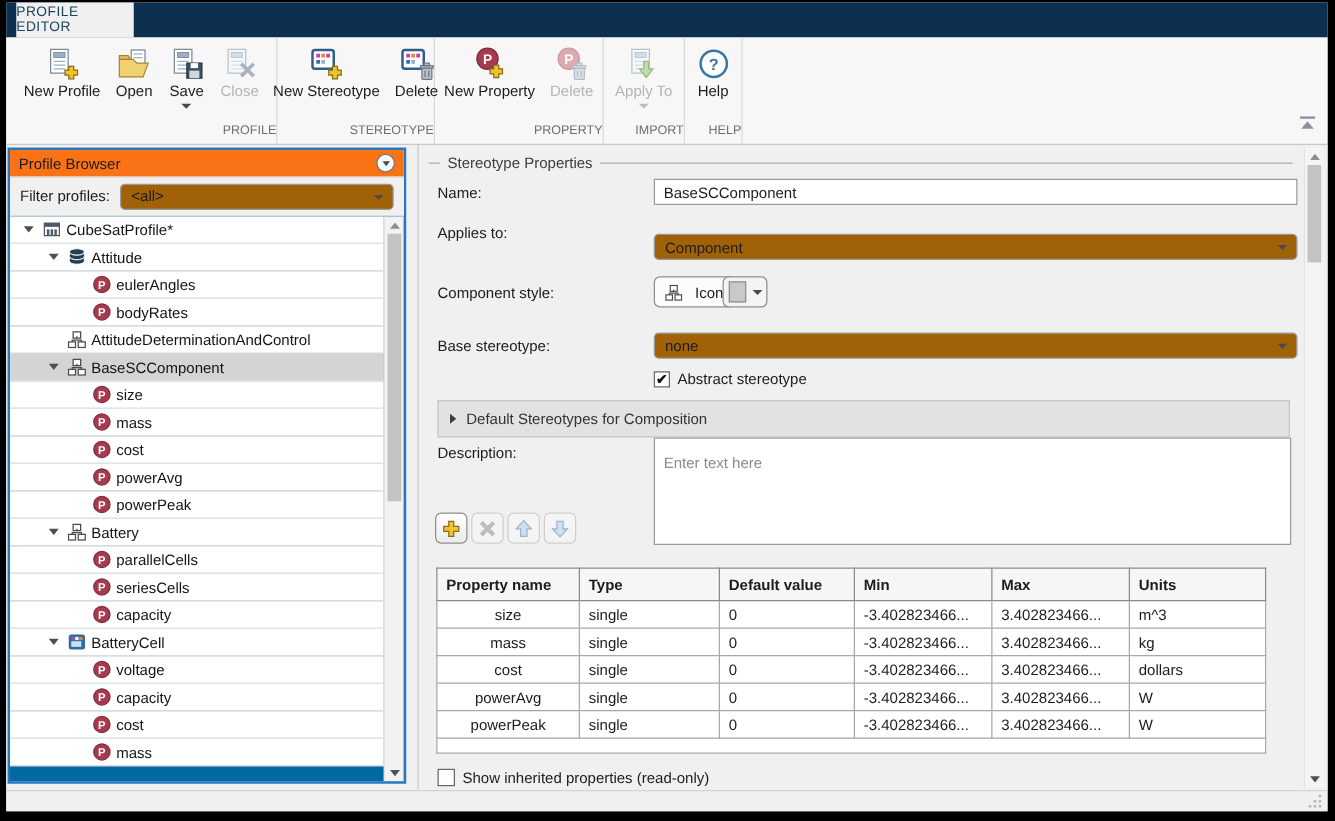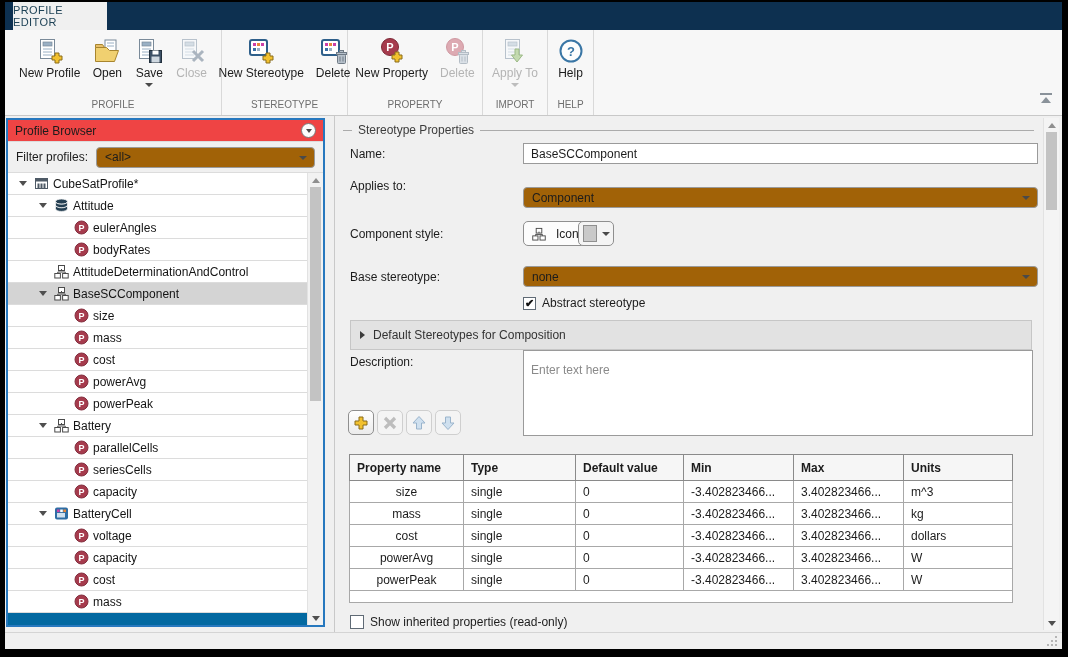"PROFILE" .tb-caption { text-align: center -> right }
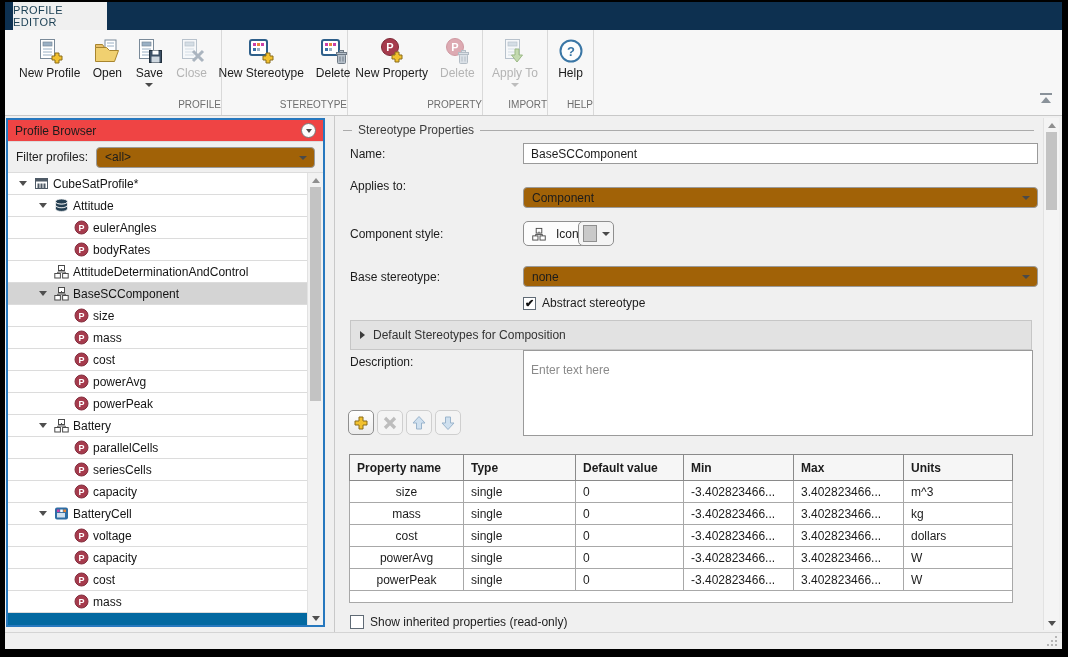"Profile Browser" .pb-header { background: #ef4444 -> #f97316 }
